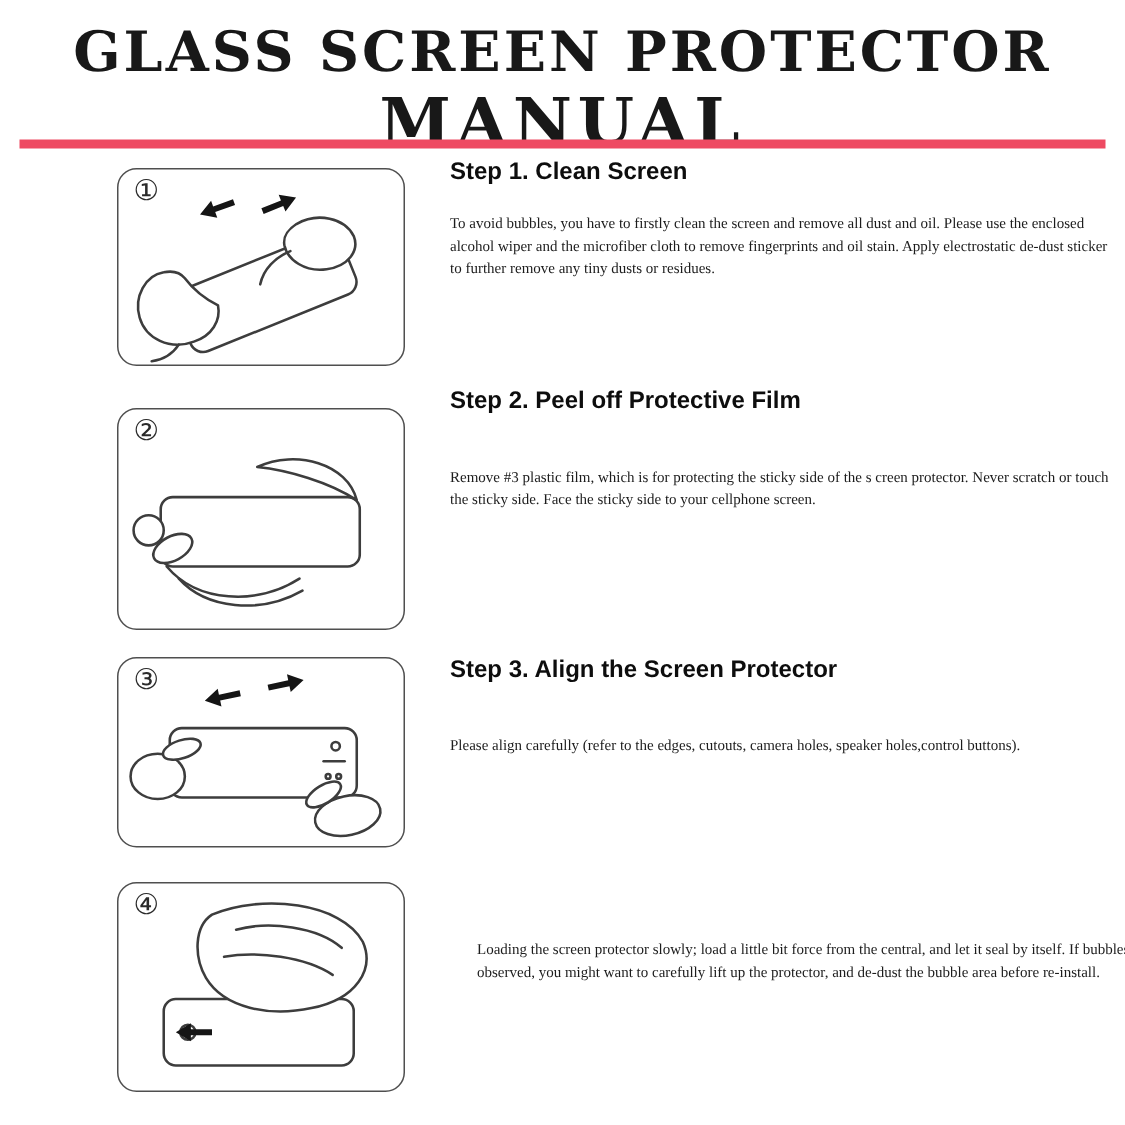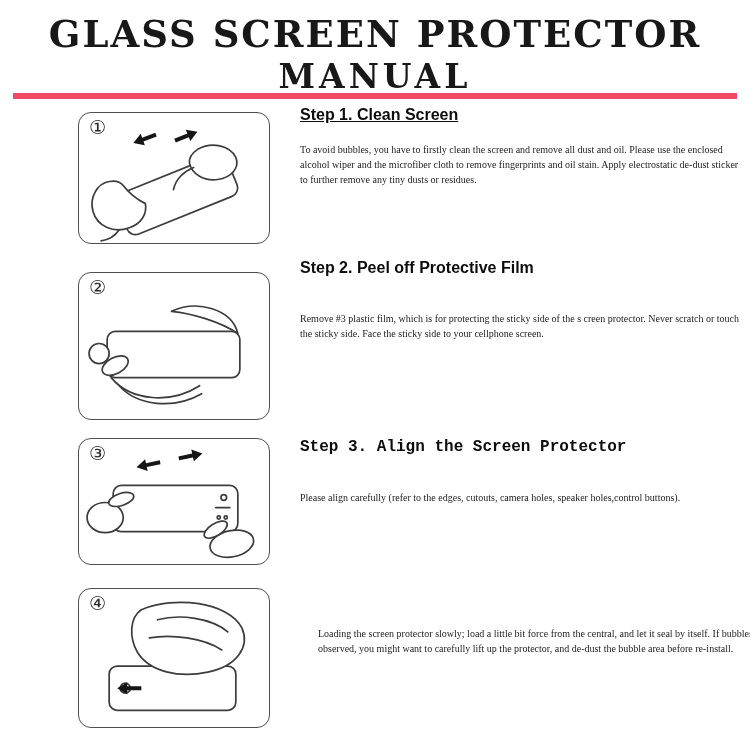"MANUAL" .title-line2 { font-size: 33px -> 43px }
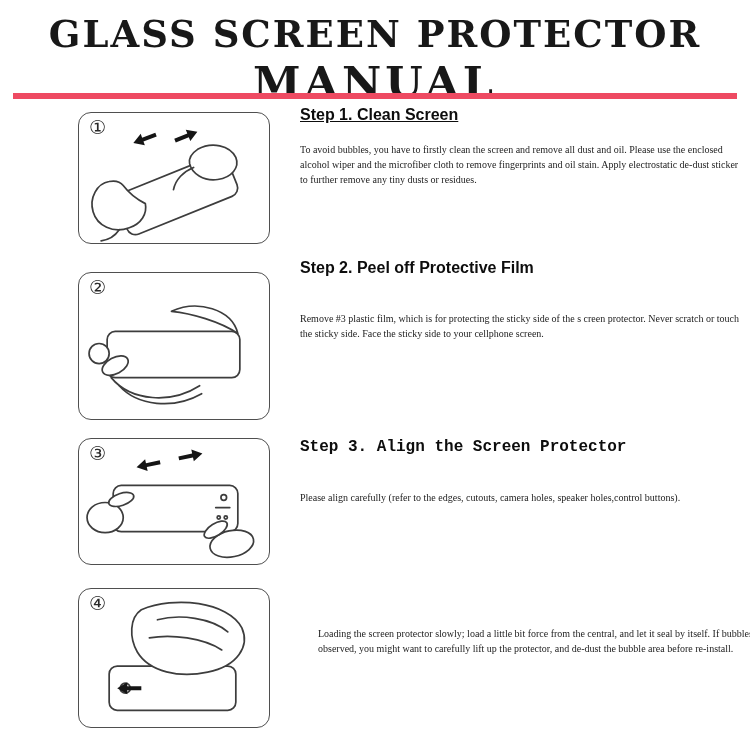"Step 1. Clean Screen" .sh1 { text-decoration: underline -> none }
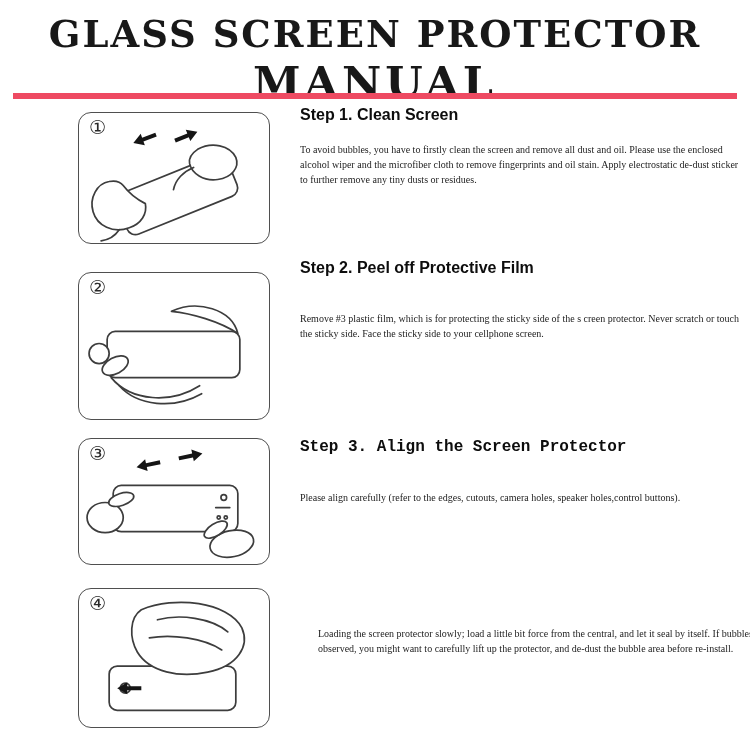"Step 3. Align the Screen" .sh3 { font-family: Liberation Mono, monospace -> none }
